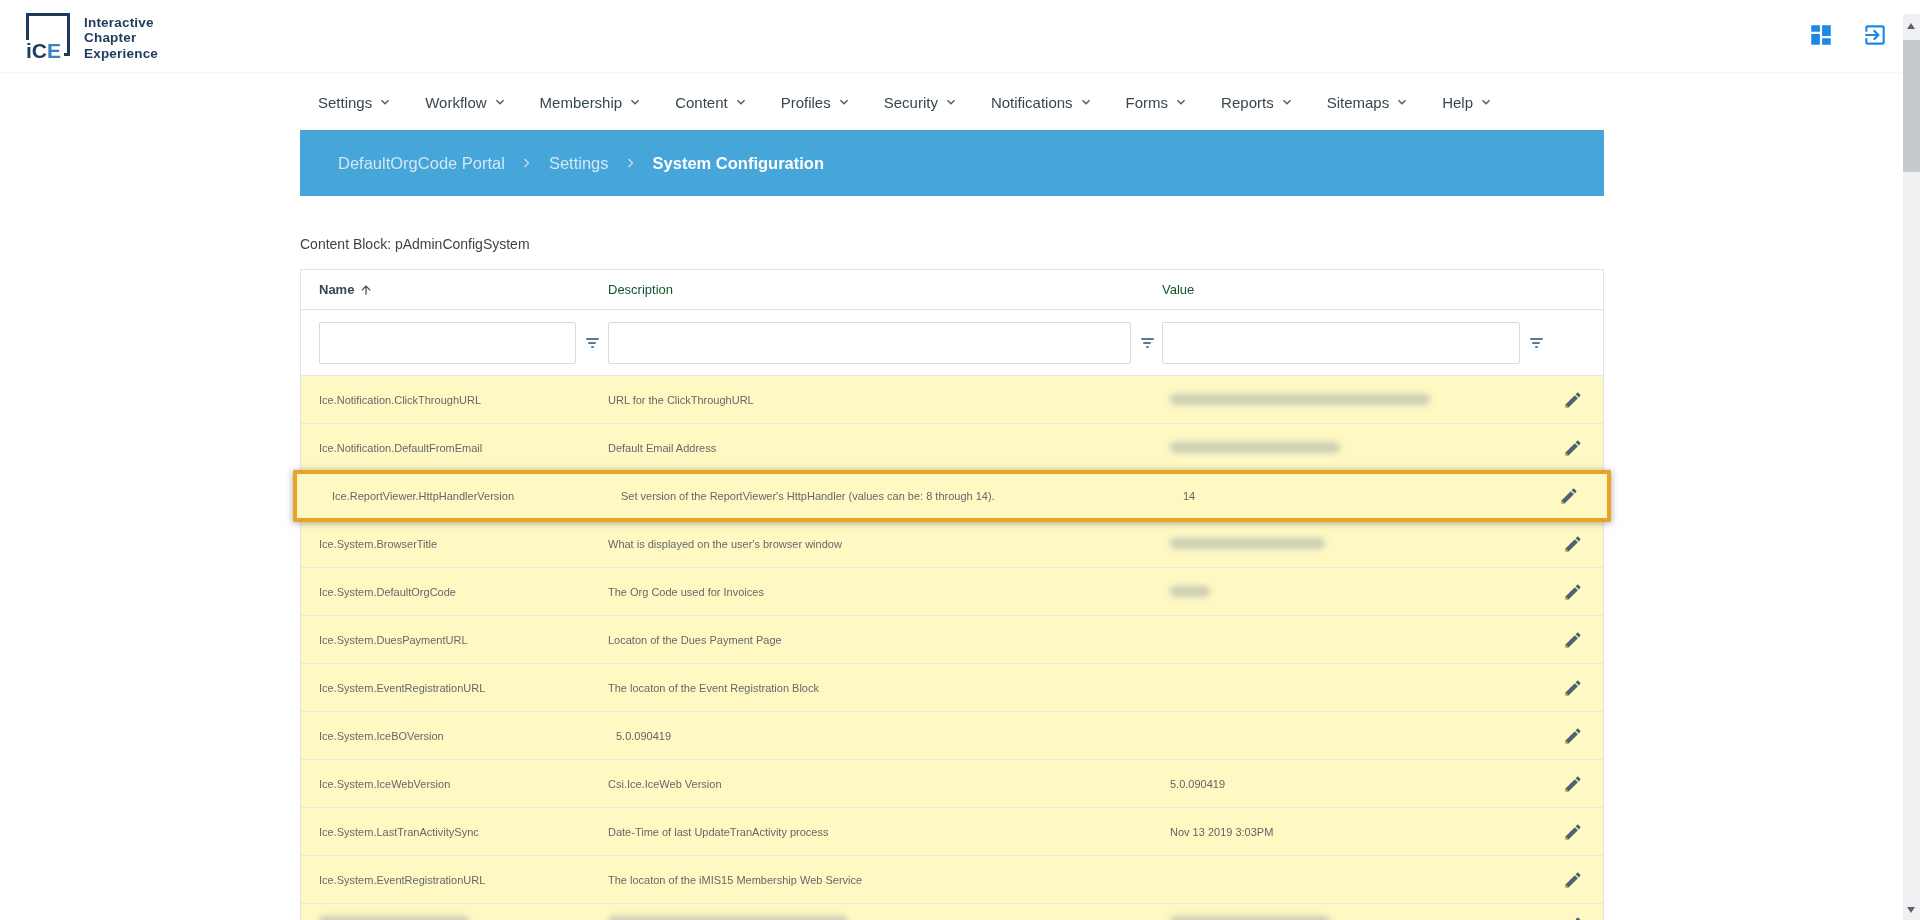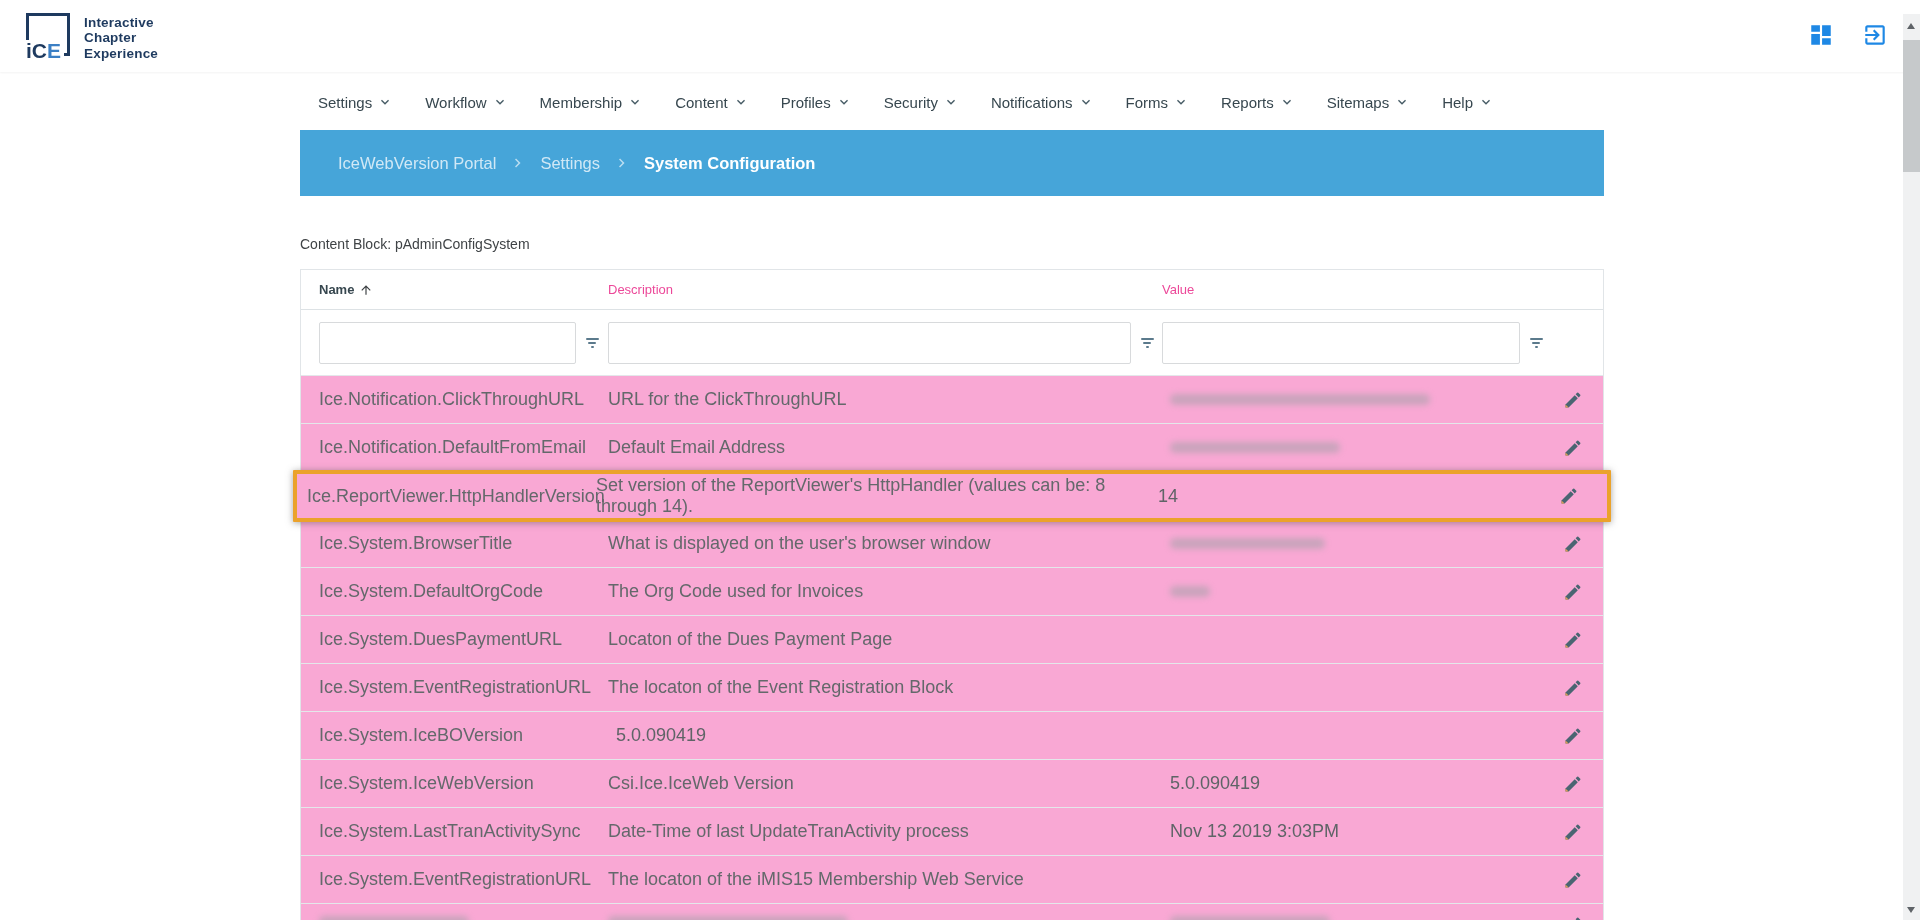"IceWebVersion Portal" span.crumb { text: IceWebVersion -> DefaultOrgCode }
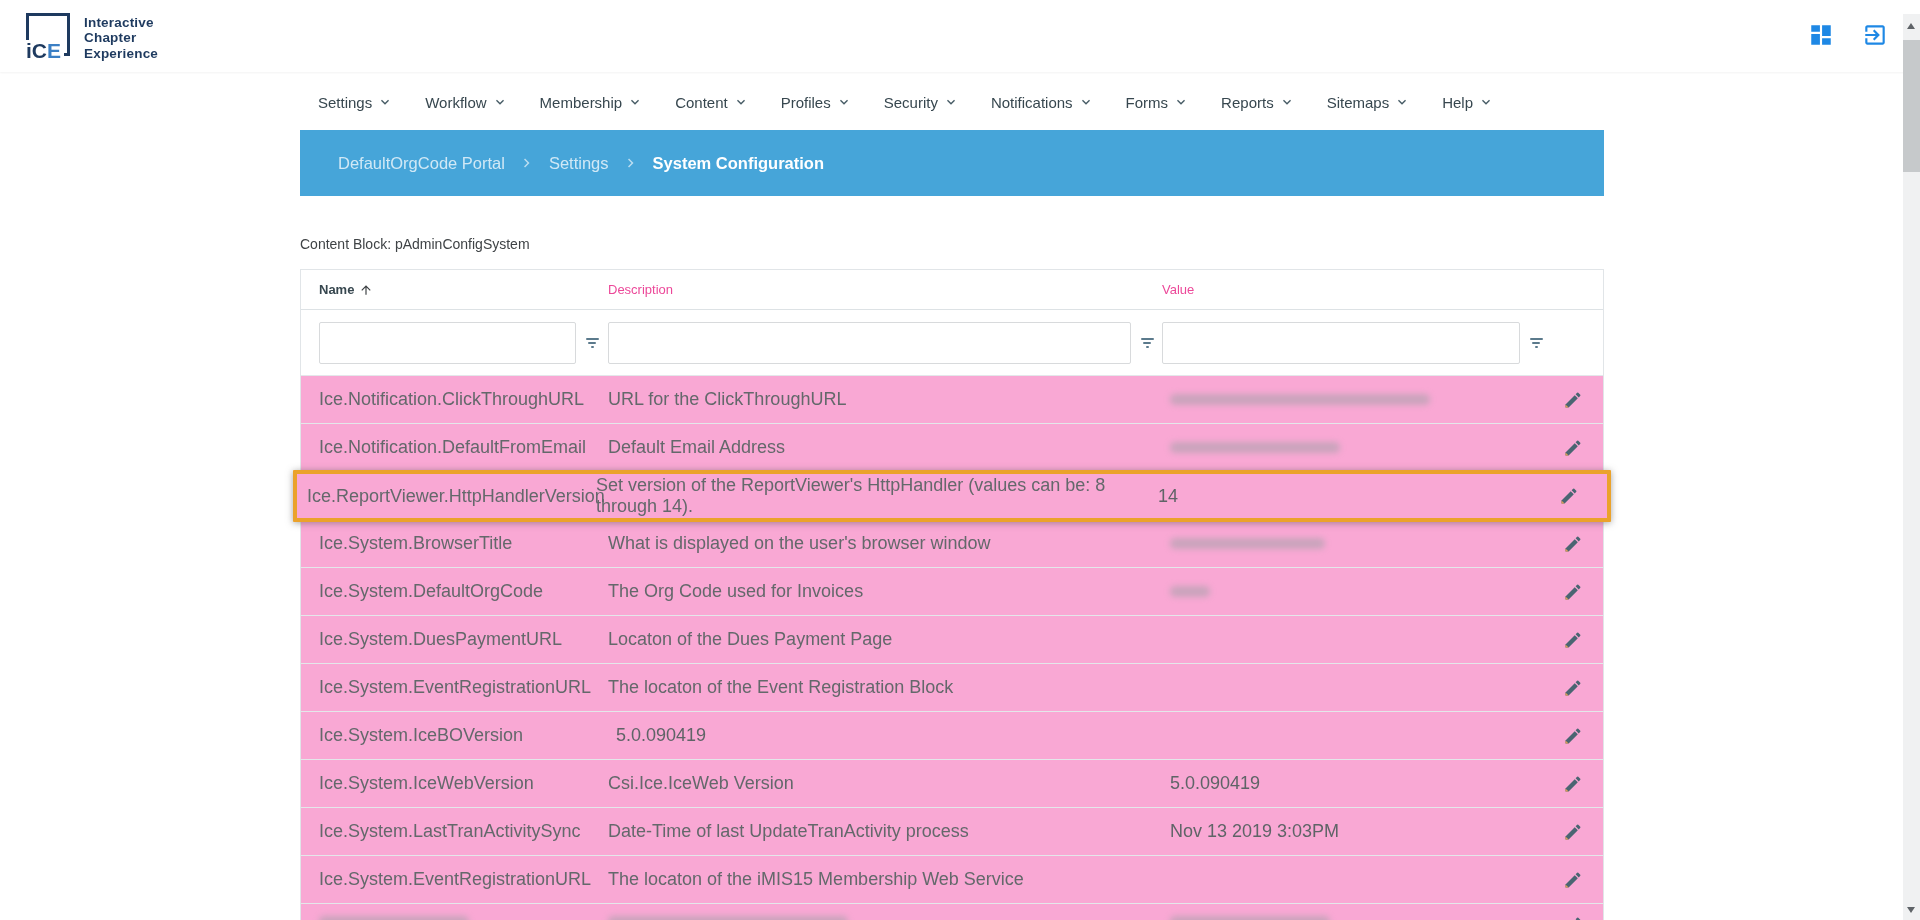"Description" .th { color: #ec4899 -> #14532d }
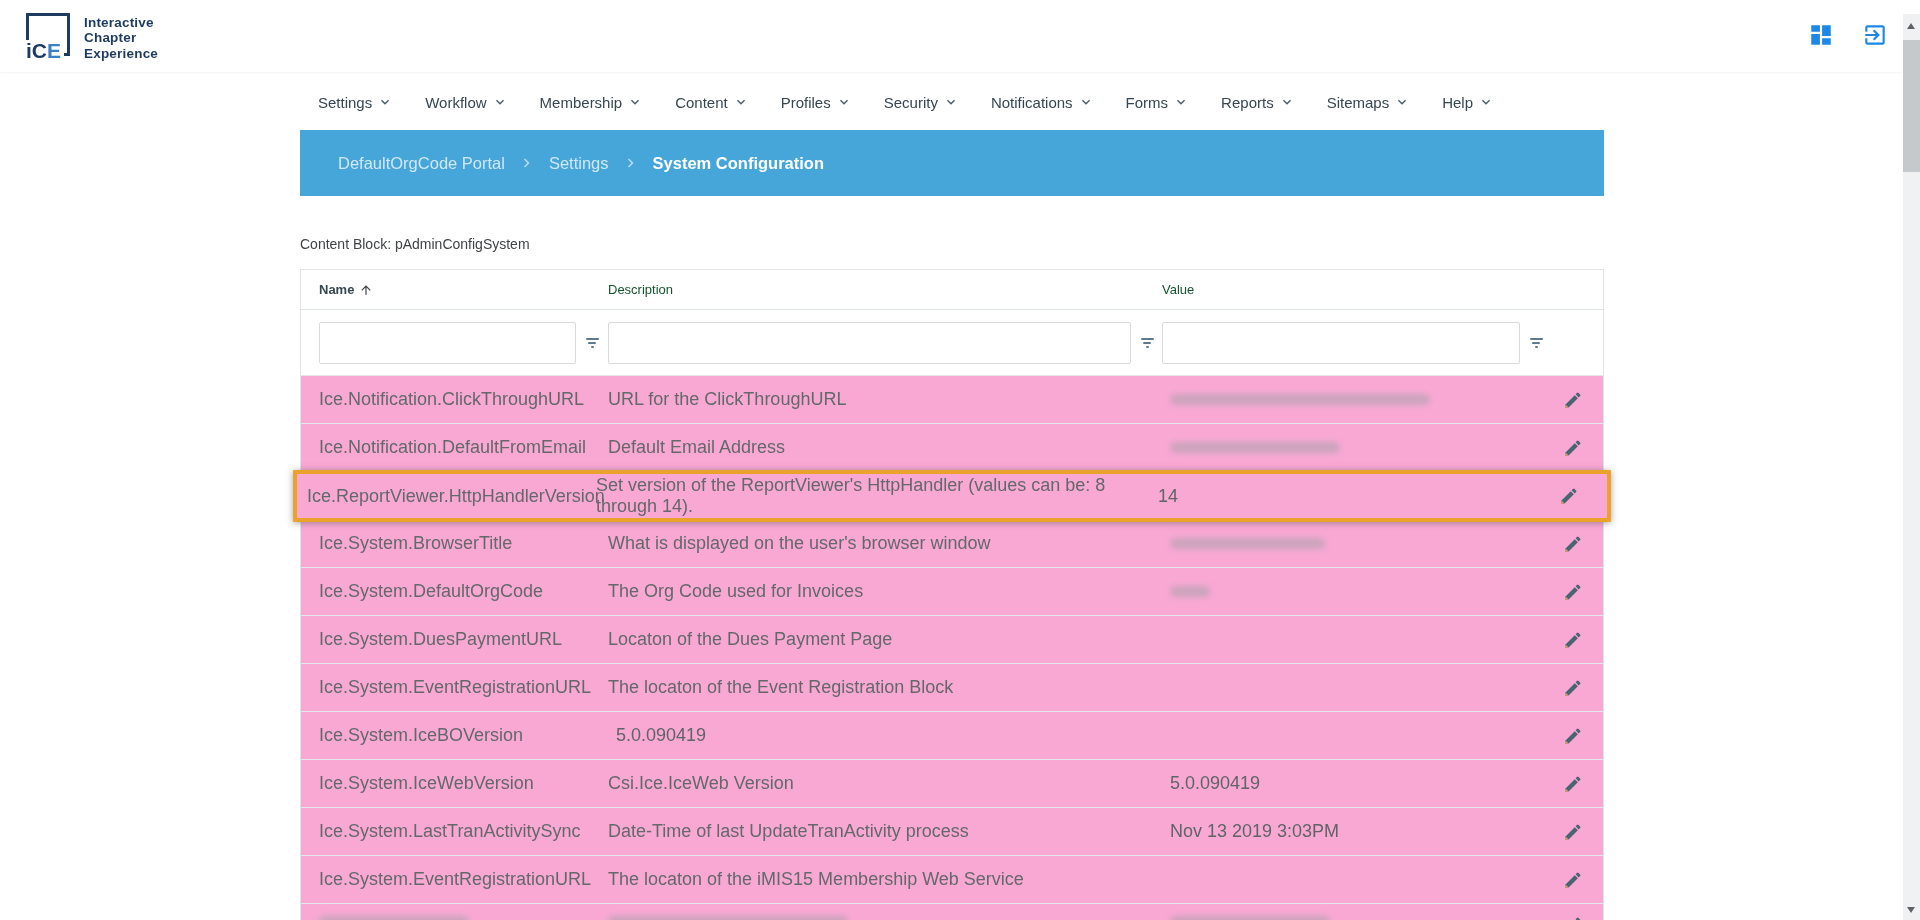"Ice.Notification.ClickThroughURL" .row { background: #f9a8d4 -> #fef9c3; font-size: 18px -> 11px }
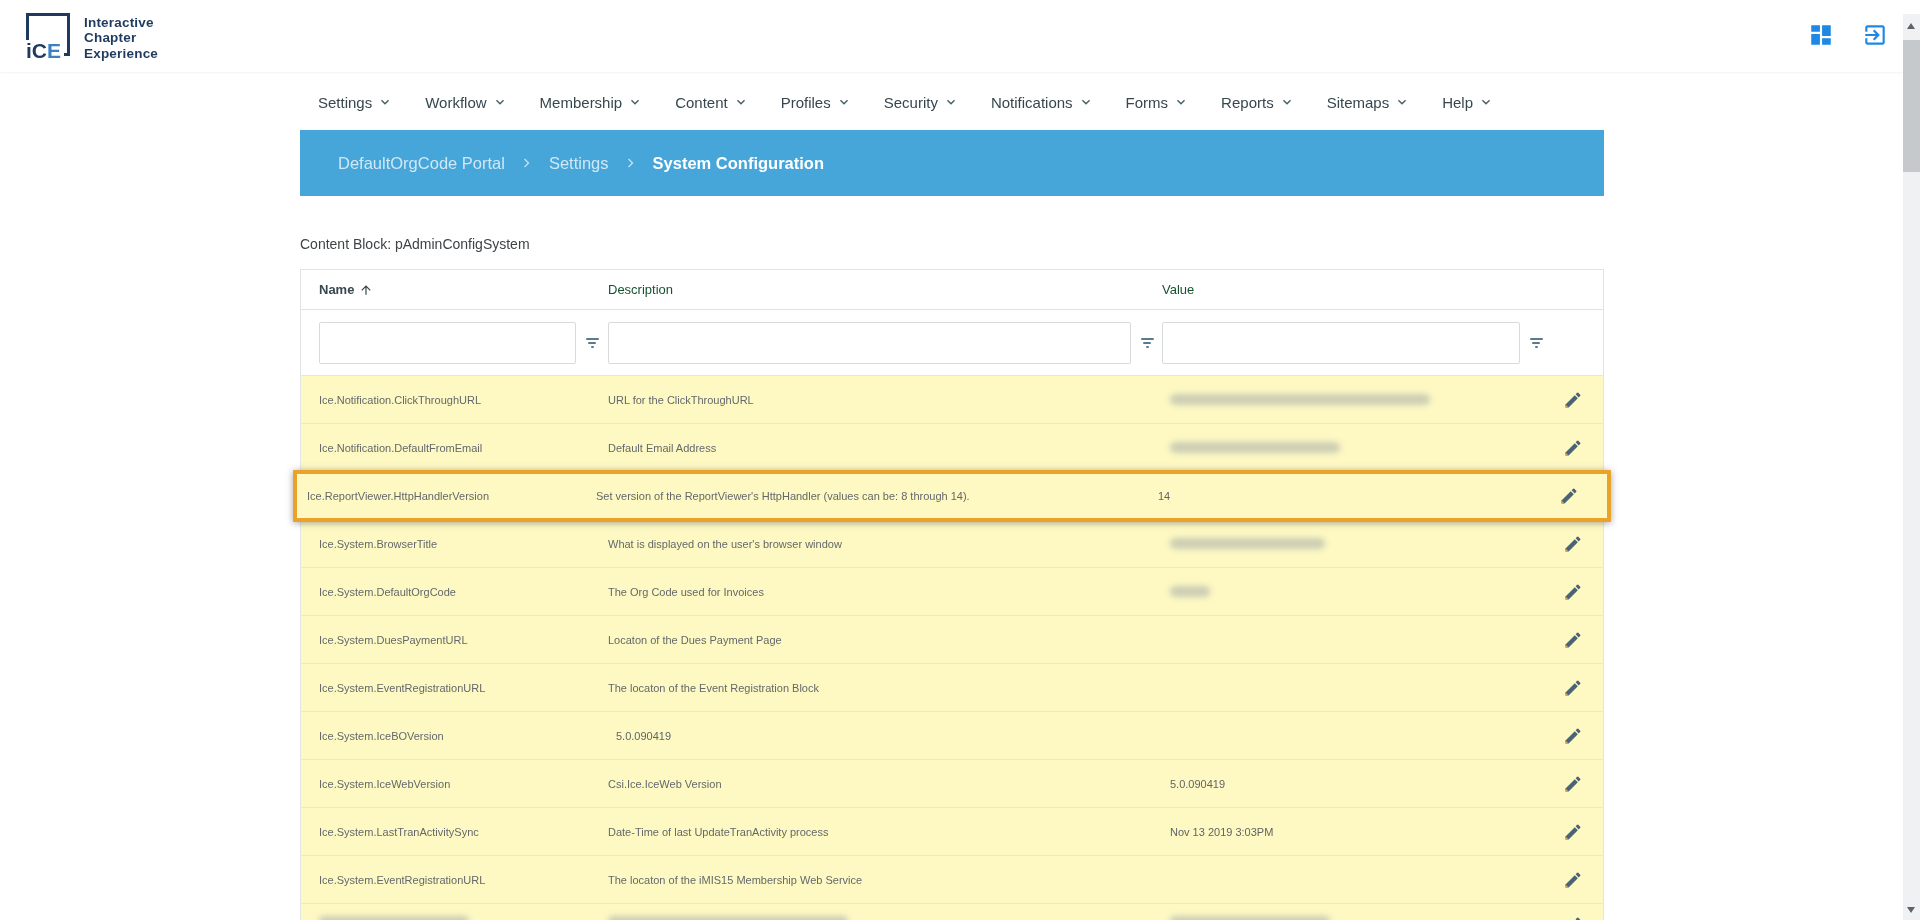"Ice.ReportViewer.HttpHandlerVersion" .row.highlighted { padding-left: 10px -> 35px }
